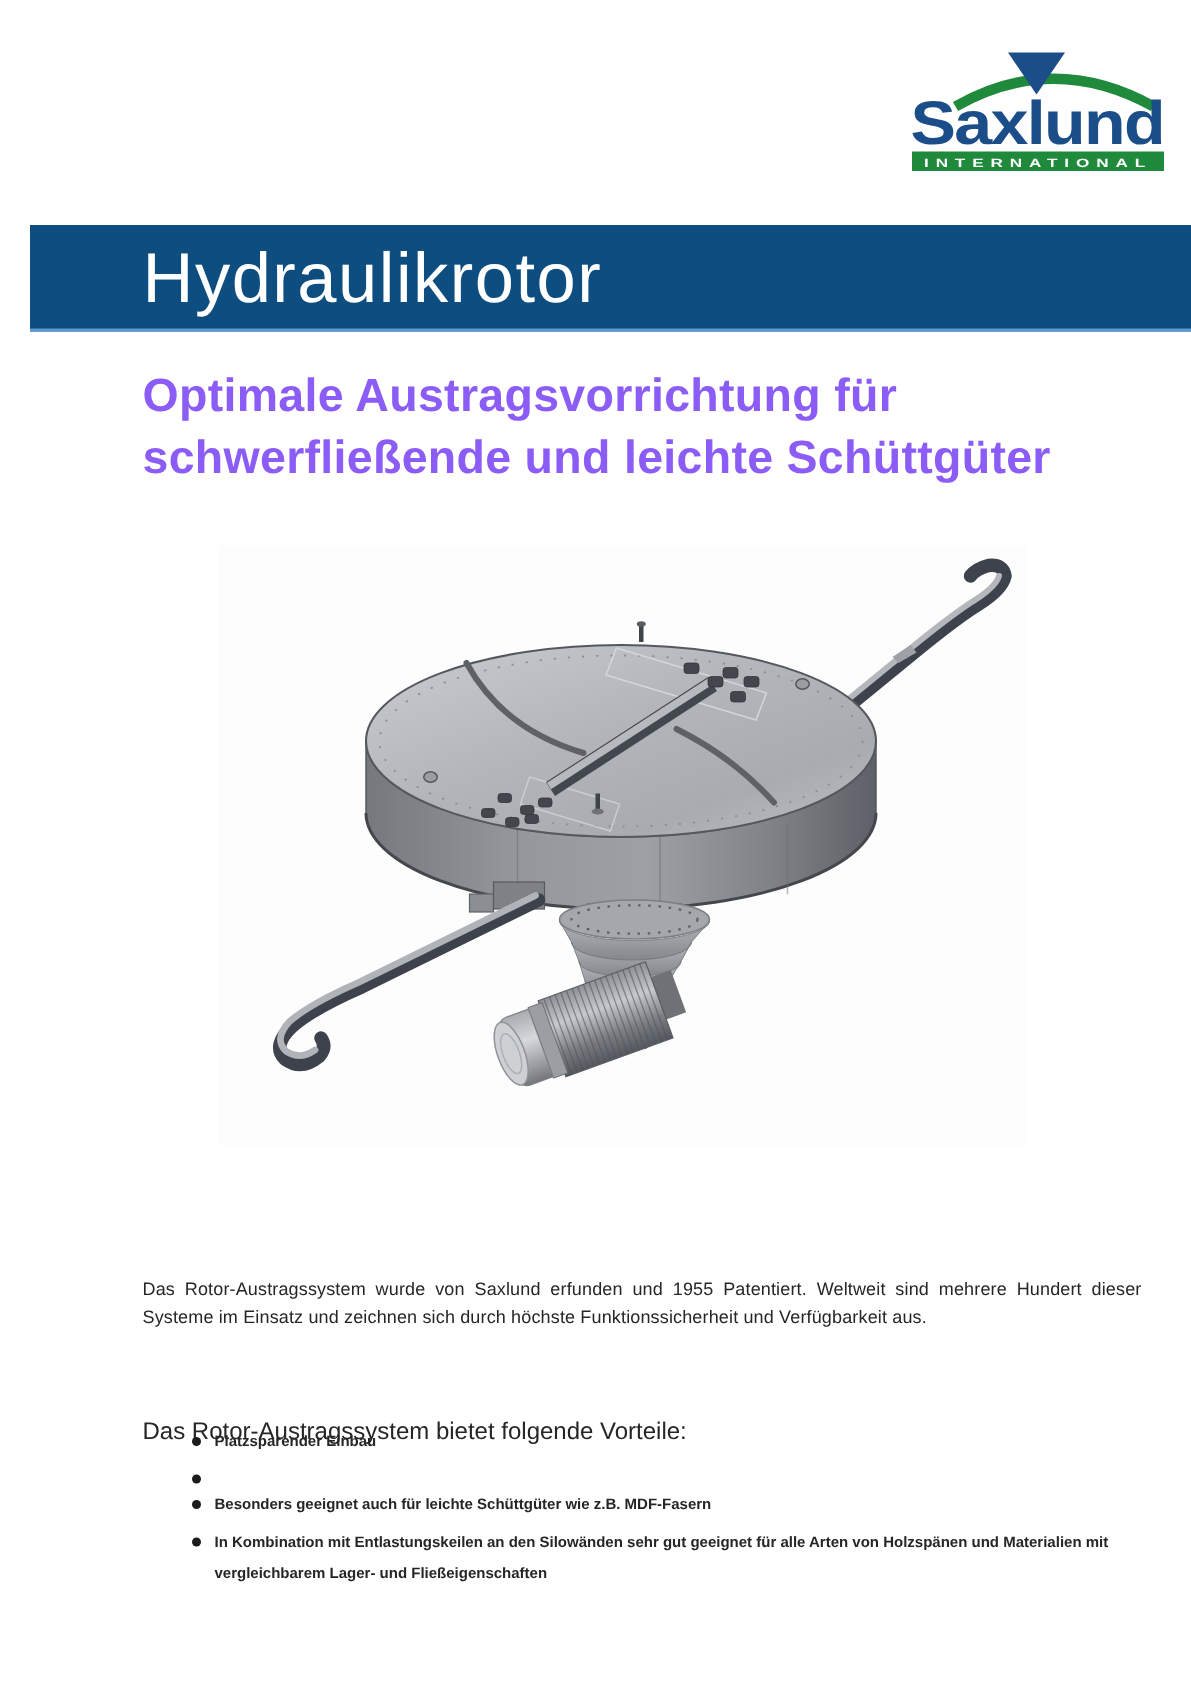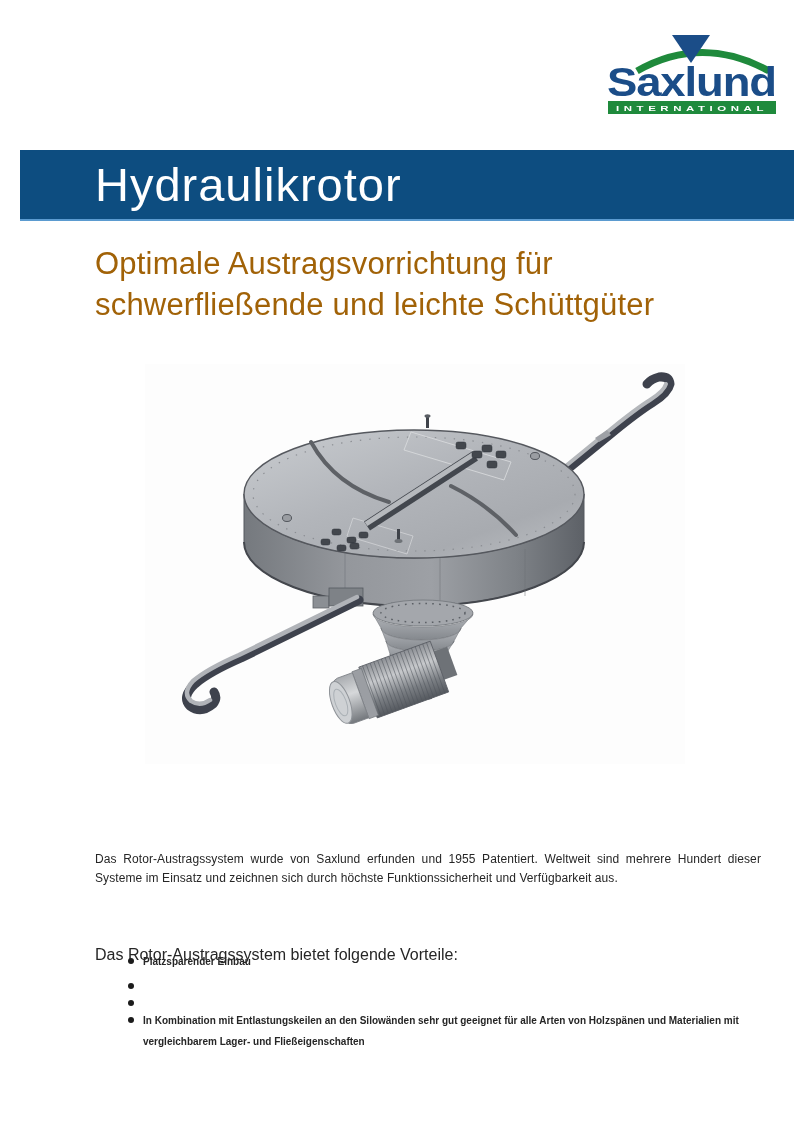"Optimale Austragsvorrichtung für" .subtitle { color: #a16207 -> #8b5cf6; font-weight: 400 -> 700 }
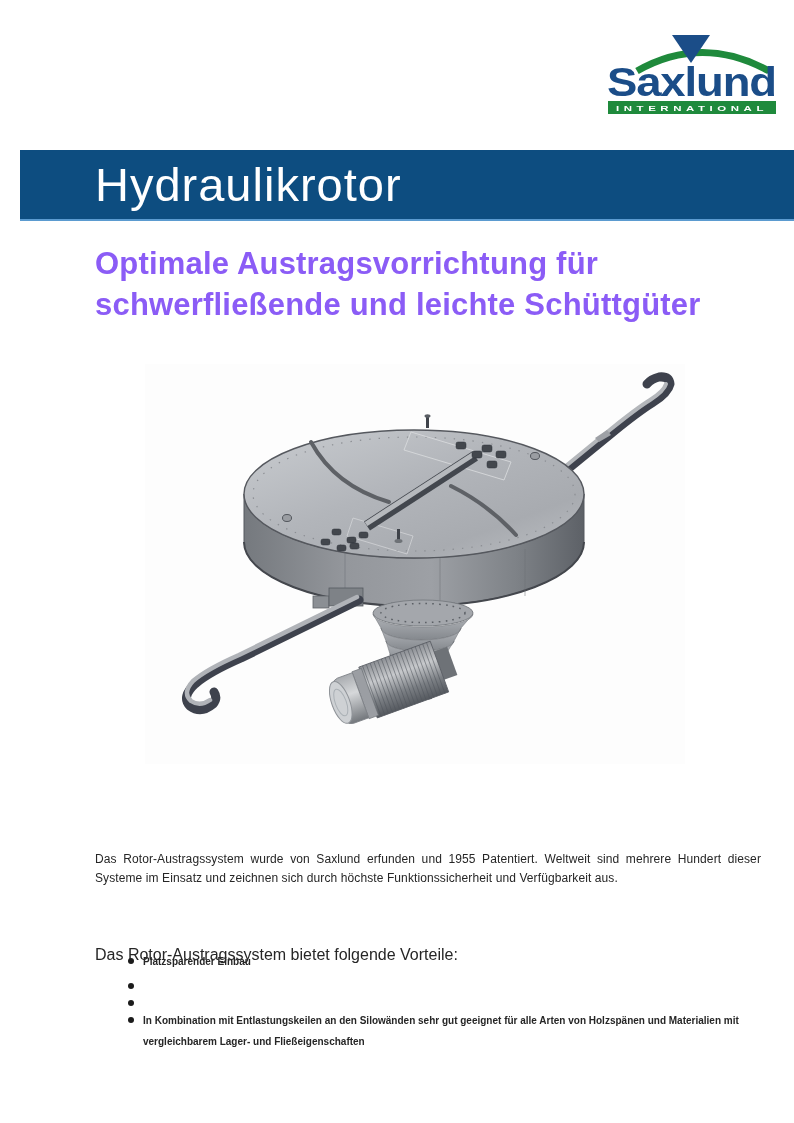"Besonders geeignet auch für leichte" span { html: none -> <span>Besonders geeignet auch für leichte Schüttgüter wie z.B. MDF-Fasern</span> }
